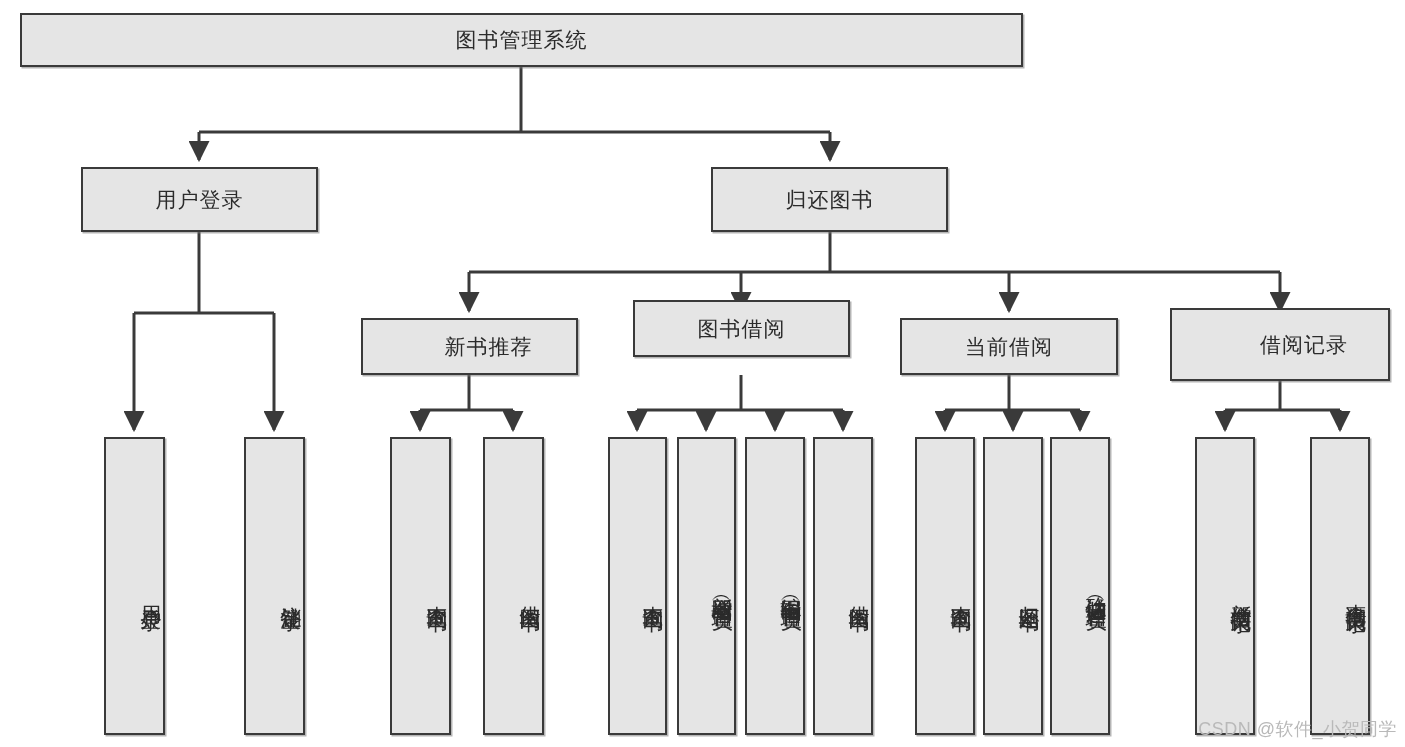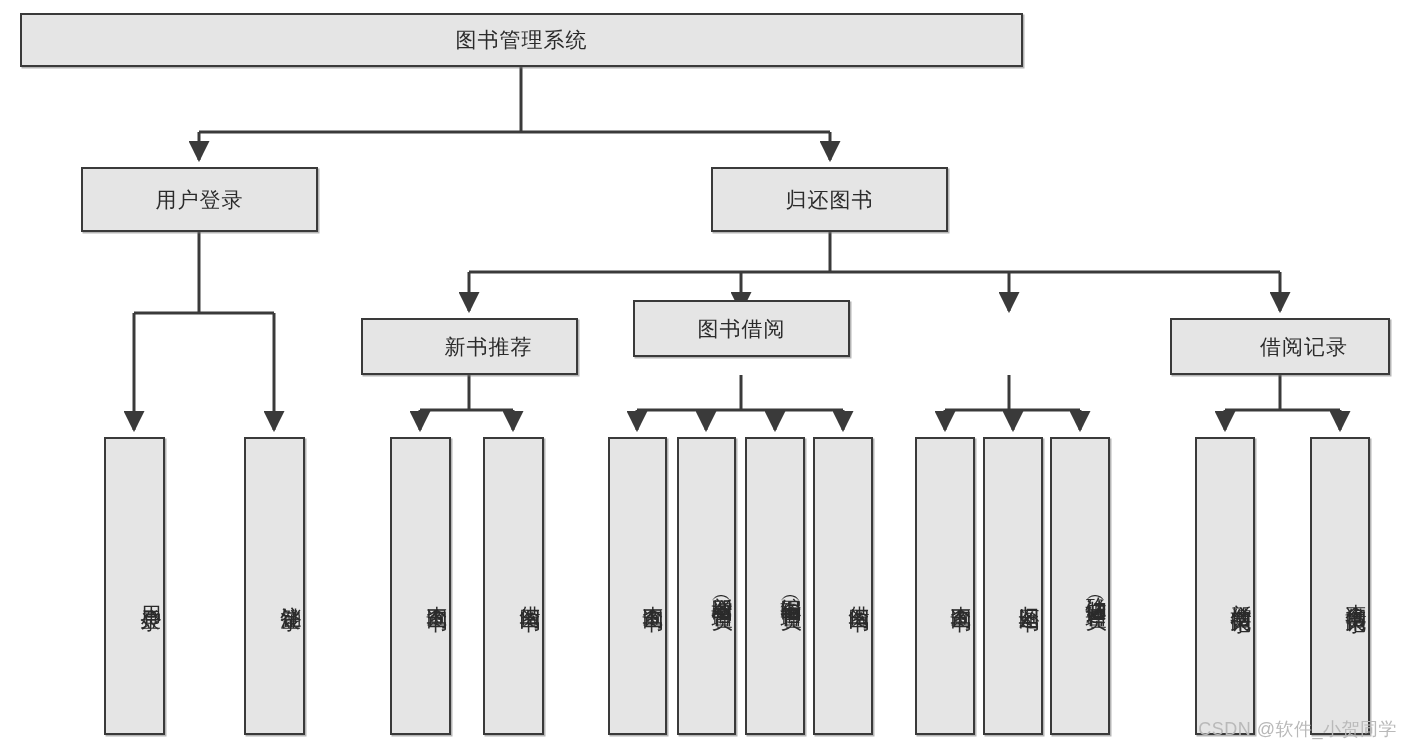"当前借阅" div.node { html: none -> <div> <span>当前借阅</span> </div> }
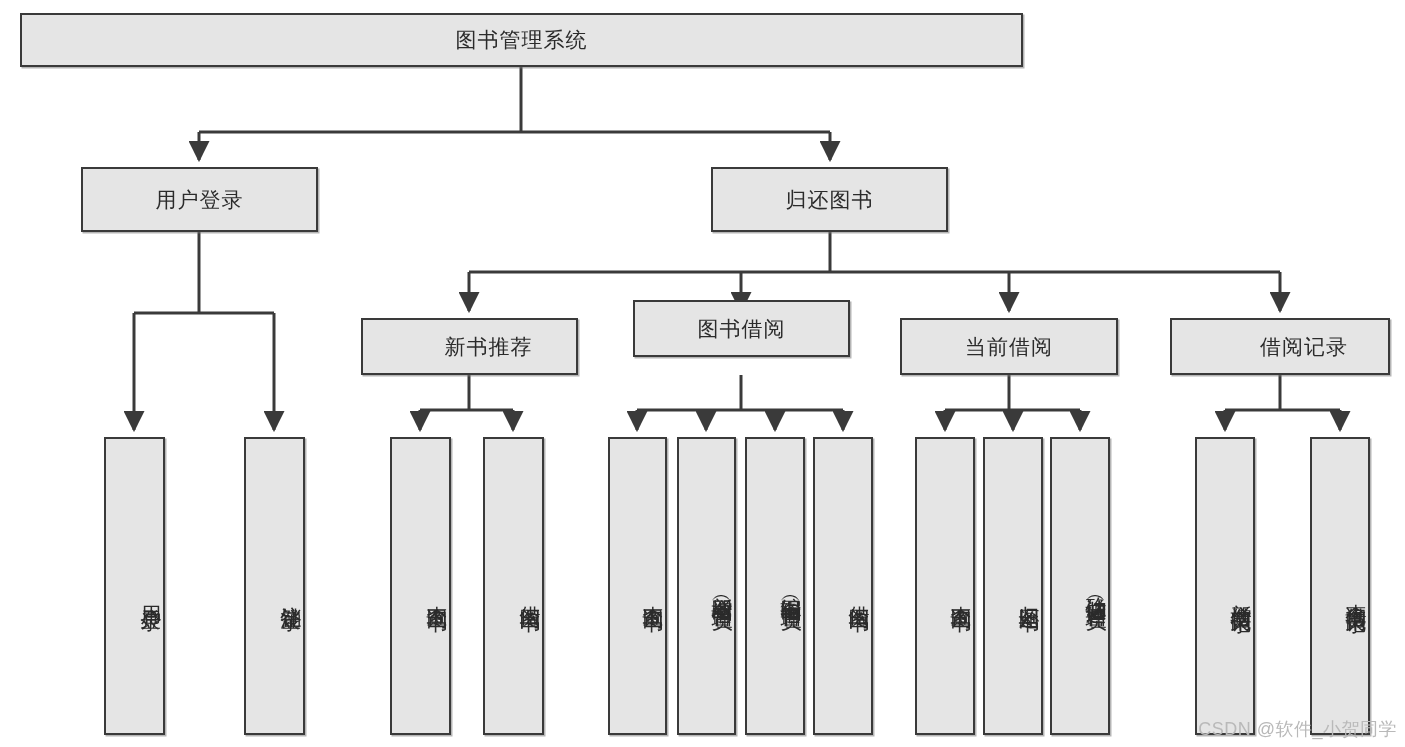"借阅记录" div.node { height: 57px -> 73px; top: 318px -> 308px }
